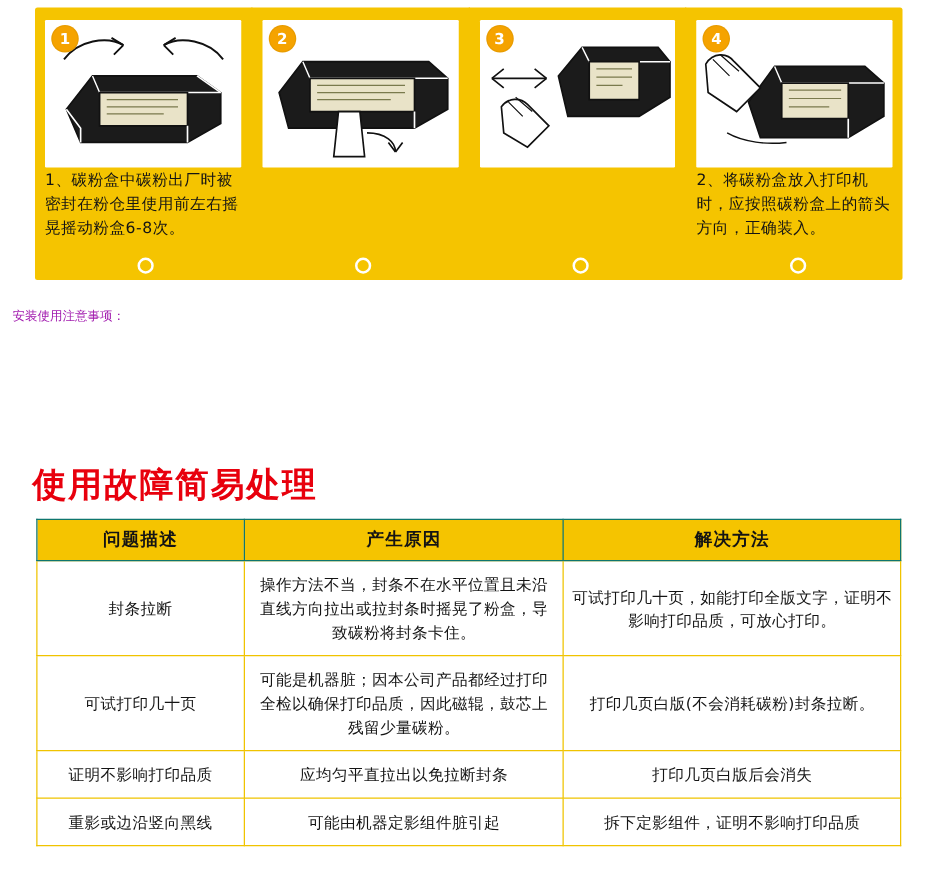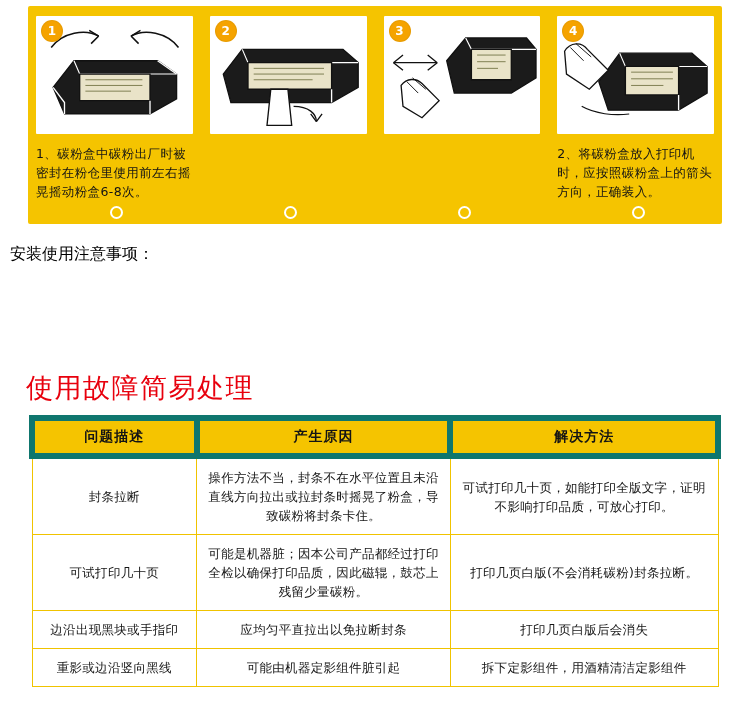"1、碳粉盒中碳粉出厂时被密封在粉仓里使用前左右摇晃摇动粉盒6-8次。" .step-text { margin-top: 10px -> none }
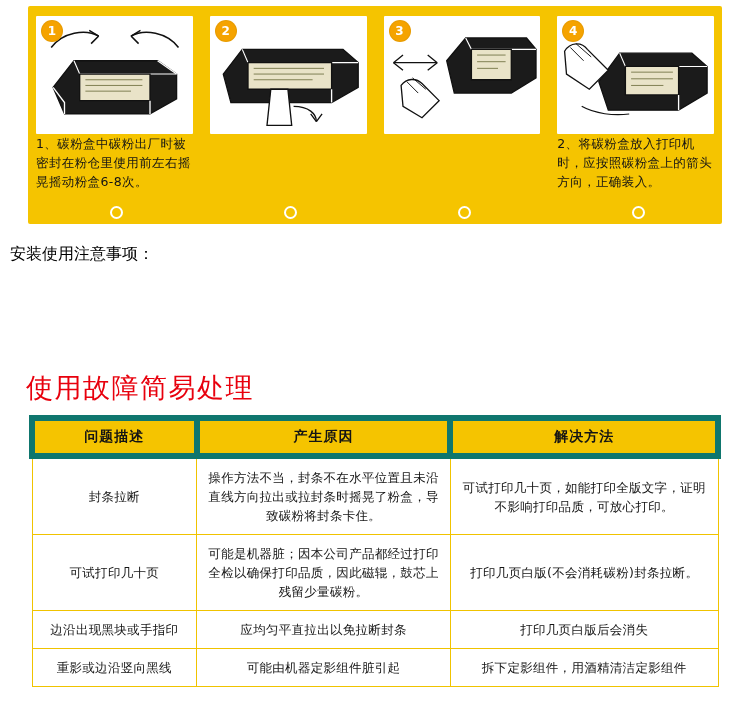"安装使用注意事项：" .notes { color: #000000 -> #a21caf; font-size: 16px -> 10px }
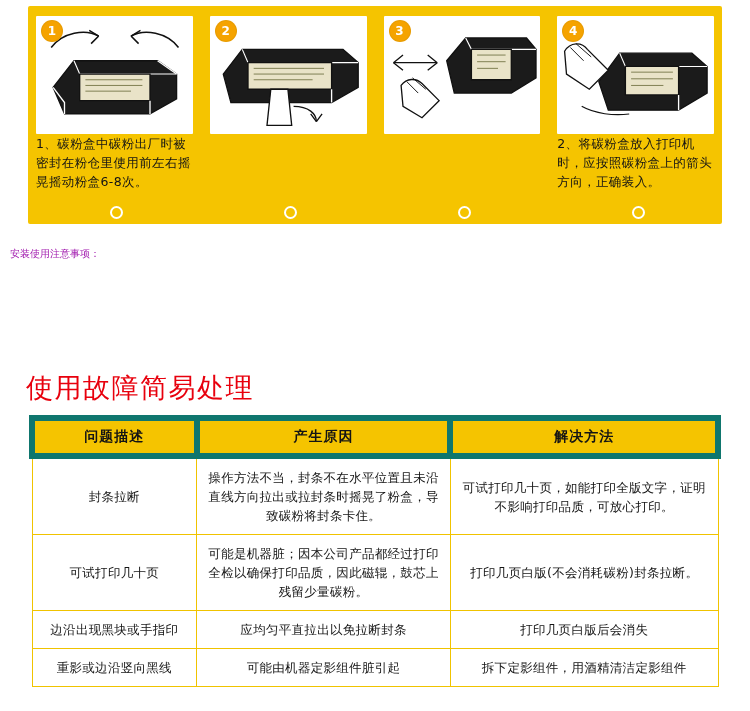"使用故障简易处理" .heading { font-weight: normal -> bold }
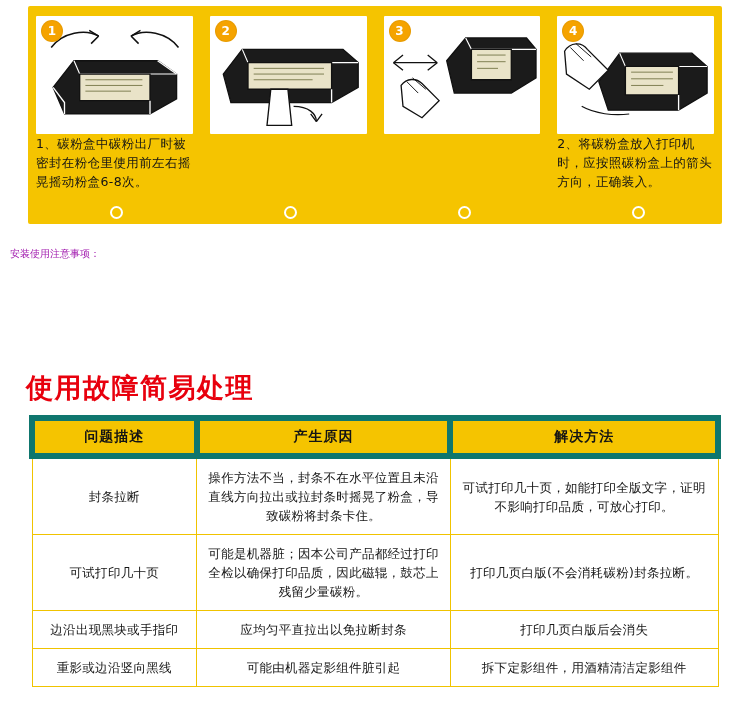"问题描述" th { border: 6px solid #0f766e -> 1px solid #0f766e }
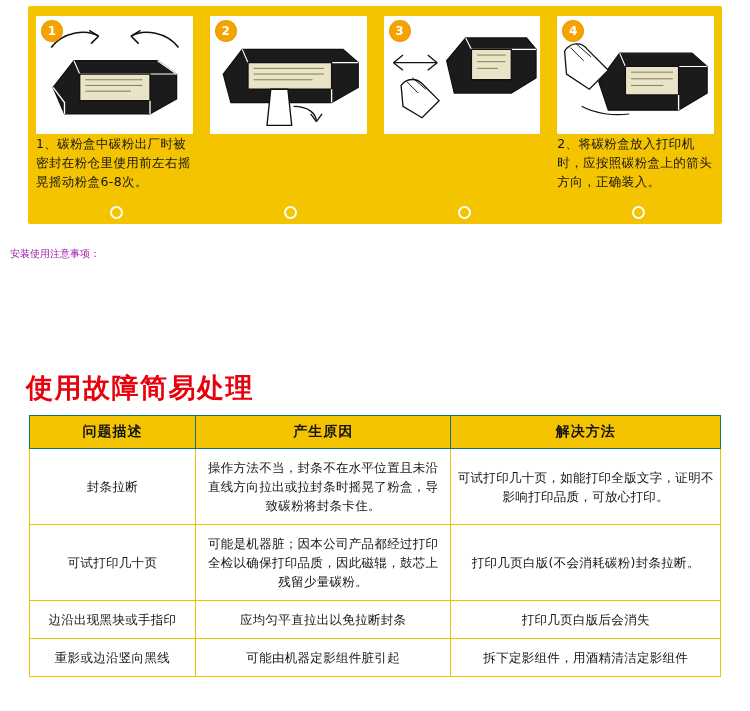"边沿出现黑块或手指印" td { text: 边沿出现黑块或手指印 -> 证明不影响打印品质 }
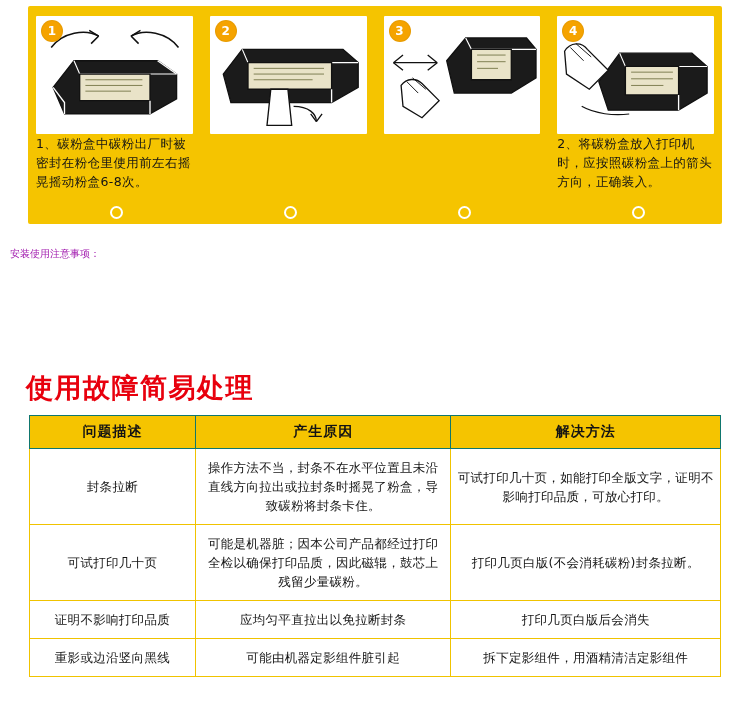"拆下定影组件，用酒精清洁定影组件" td { text: 用酒精清洁定影组件 -> 证明不影响打印品质 }
